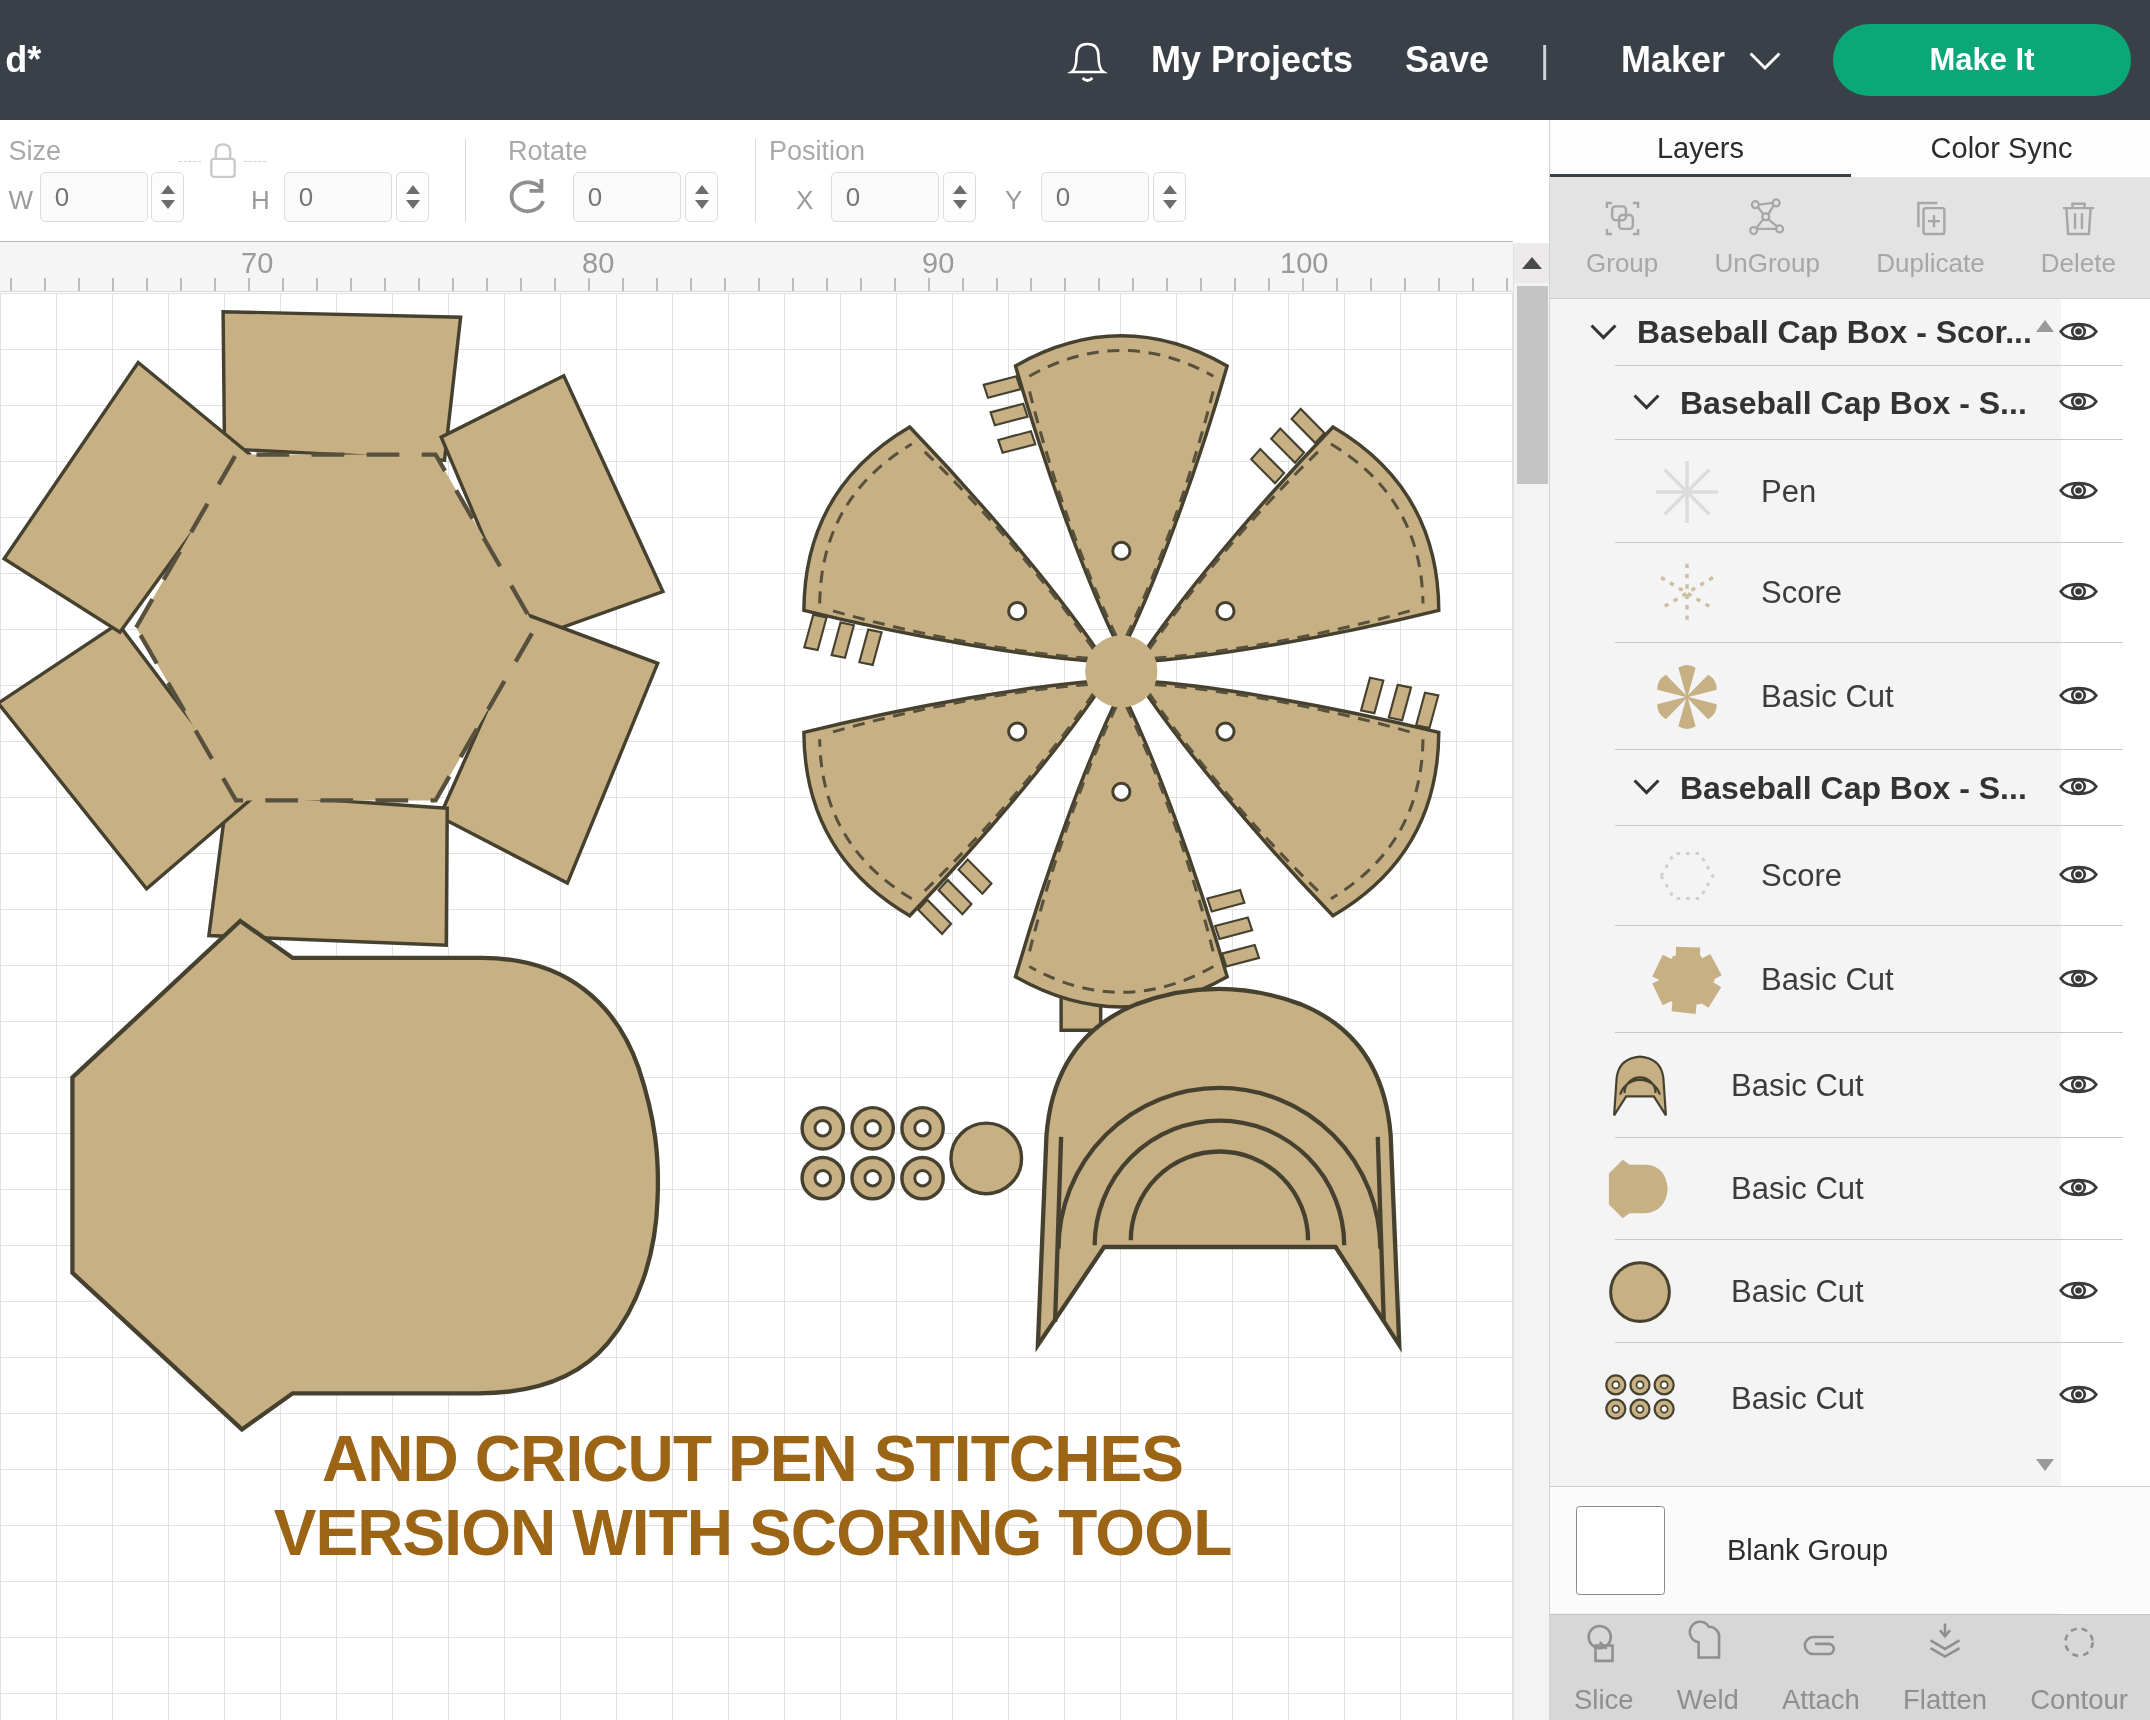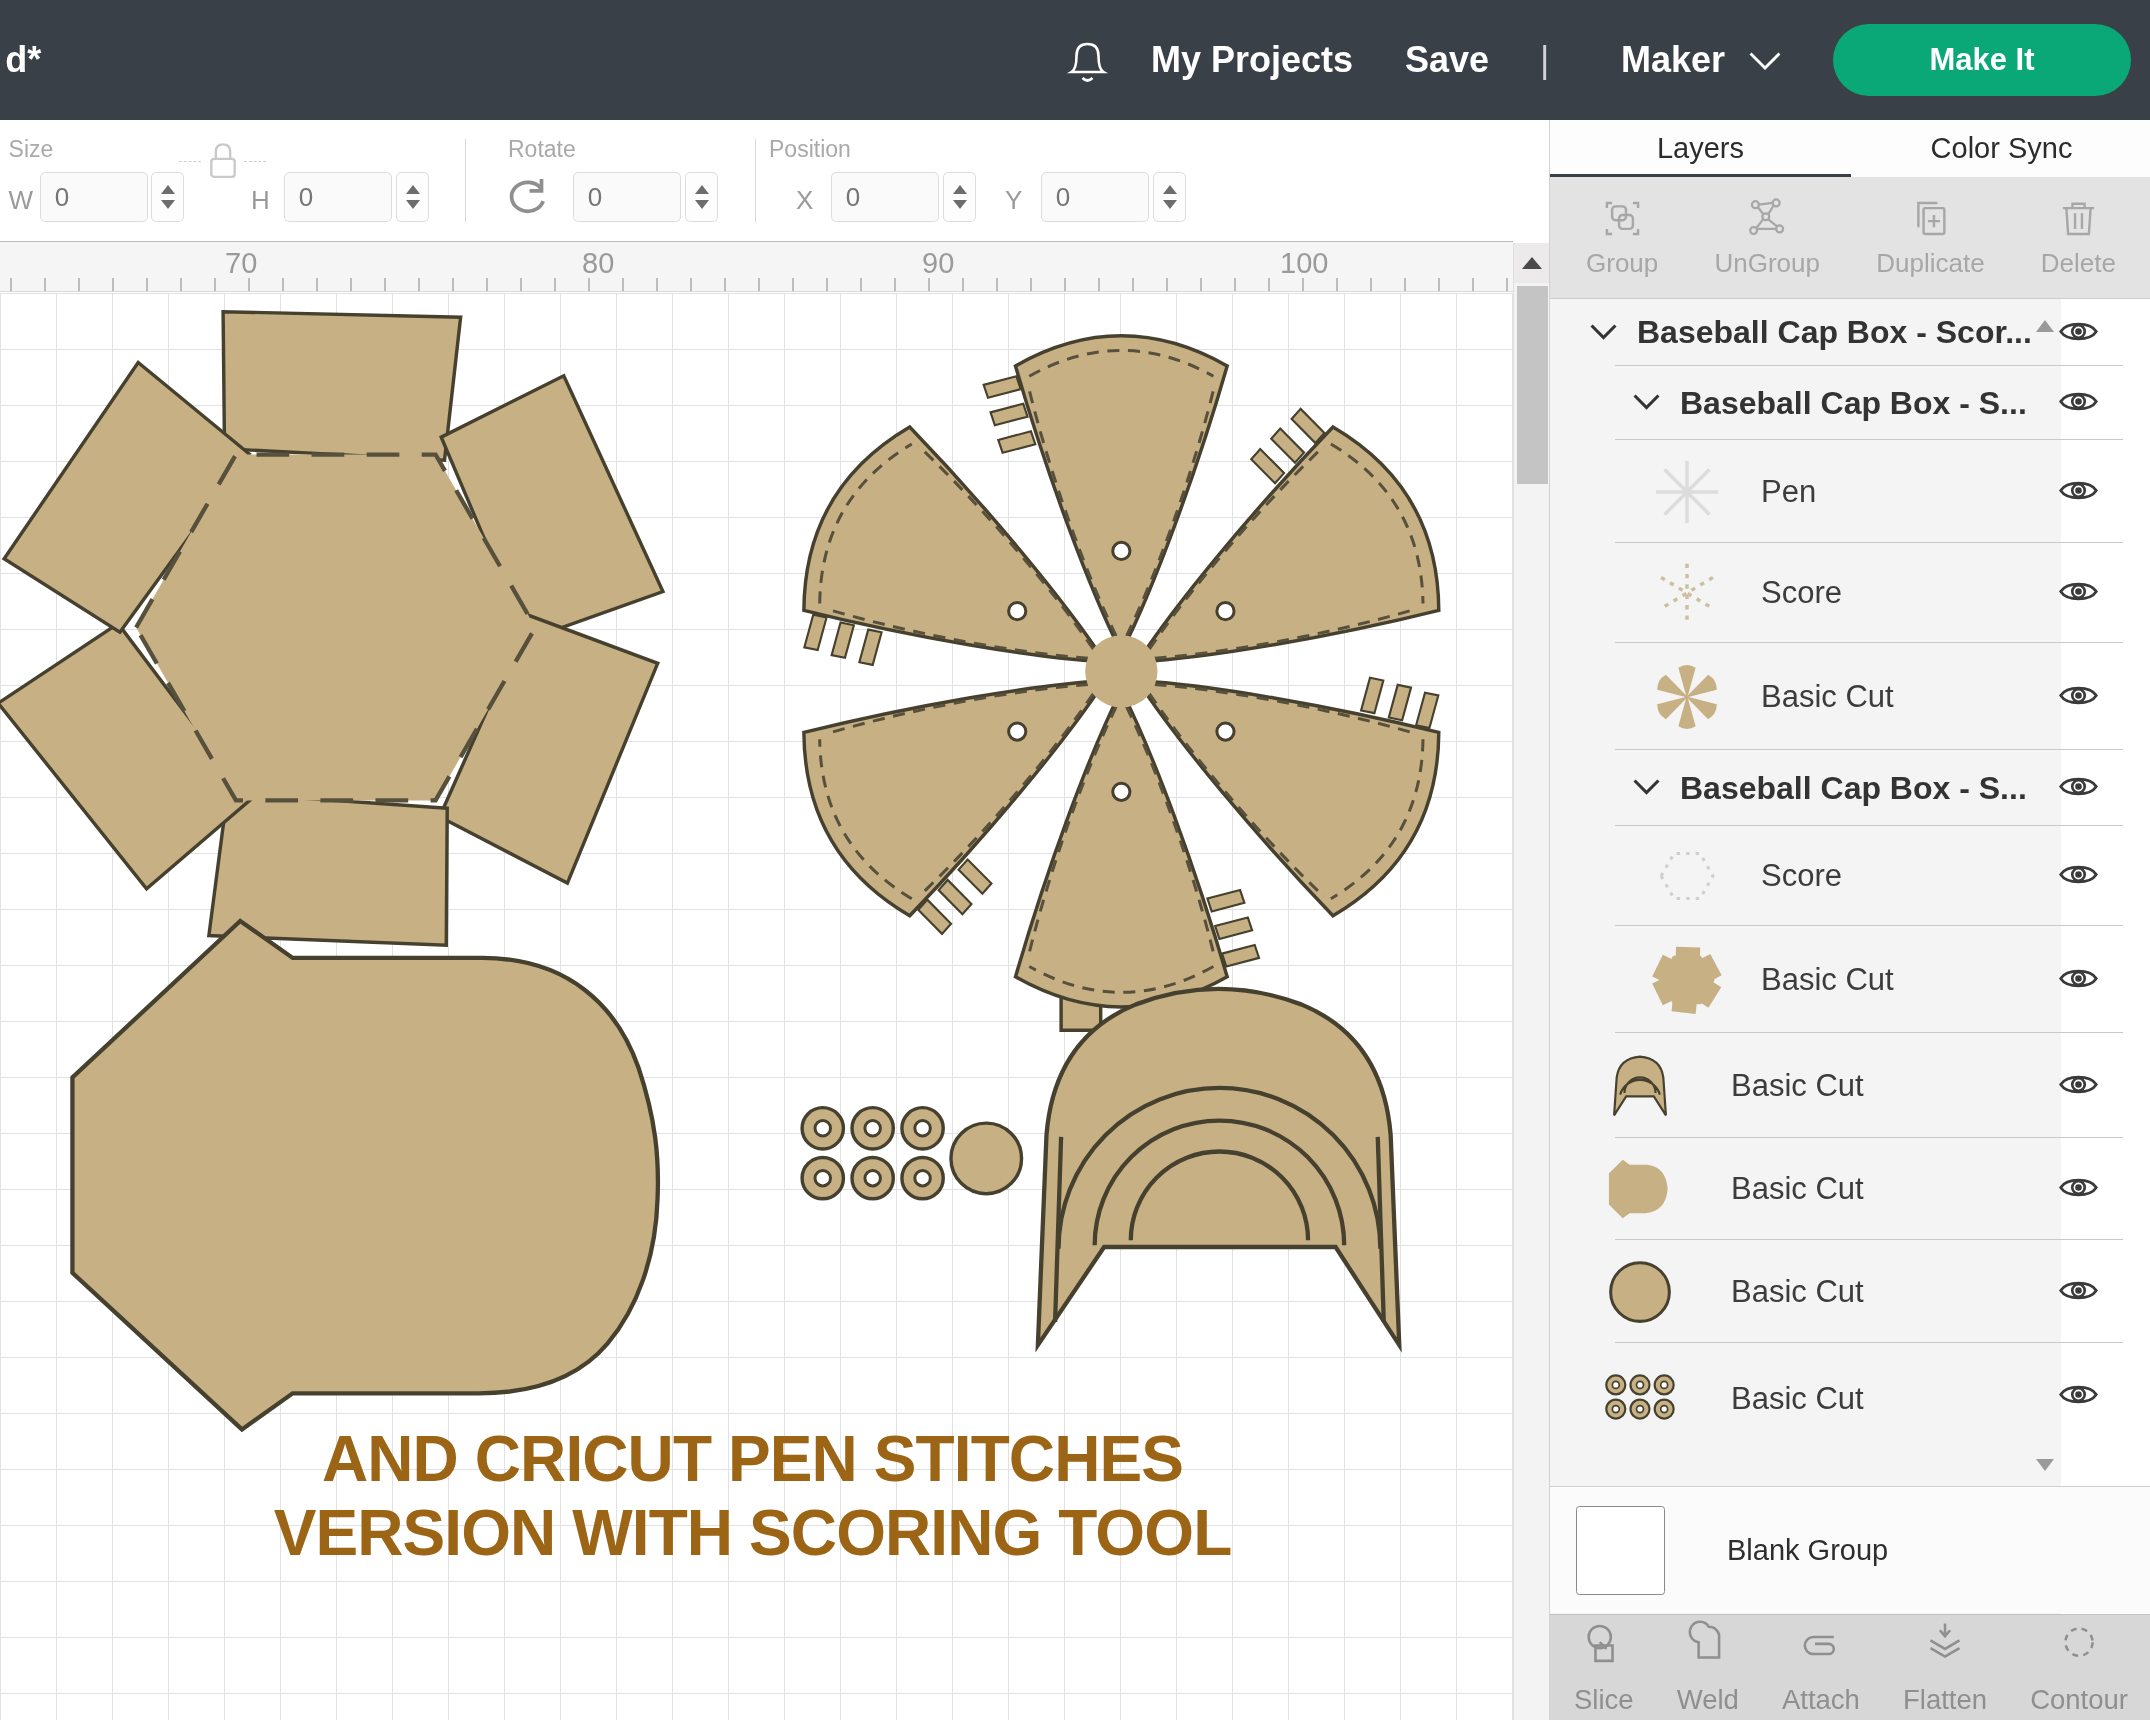"Size" .tool-label { font-size: 23px -> 27px }
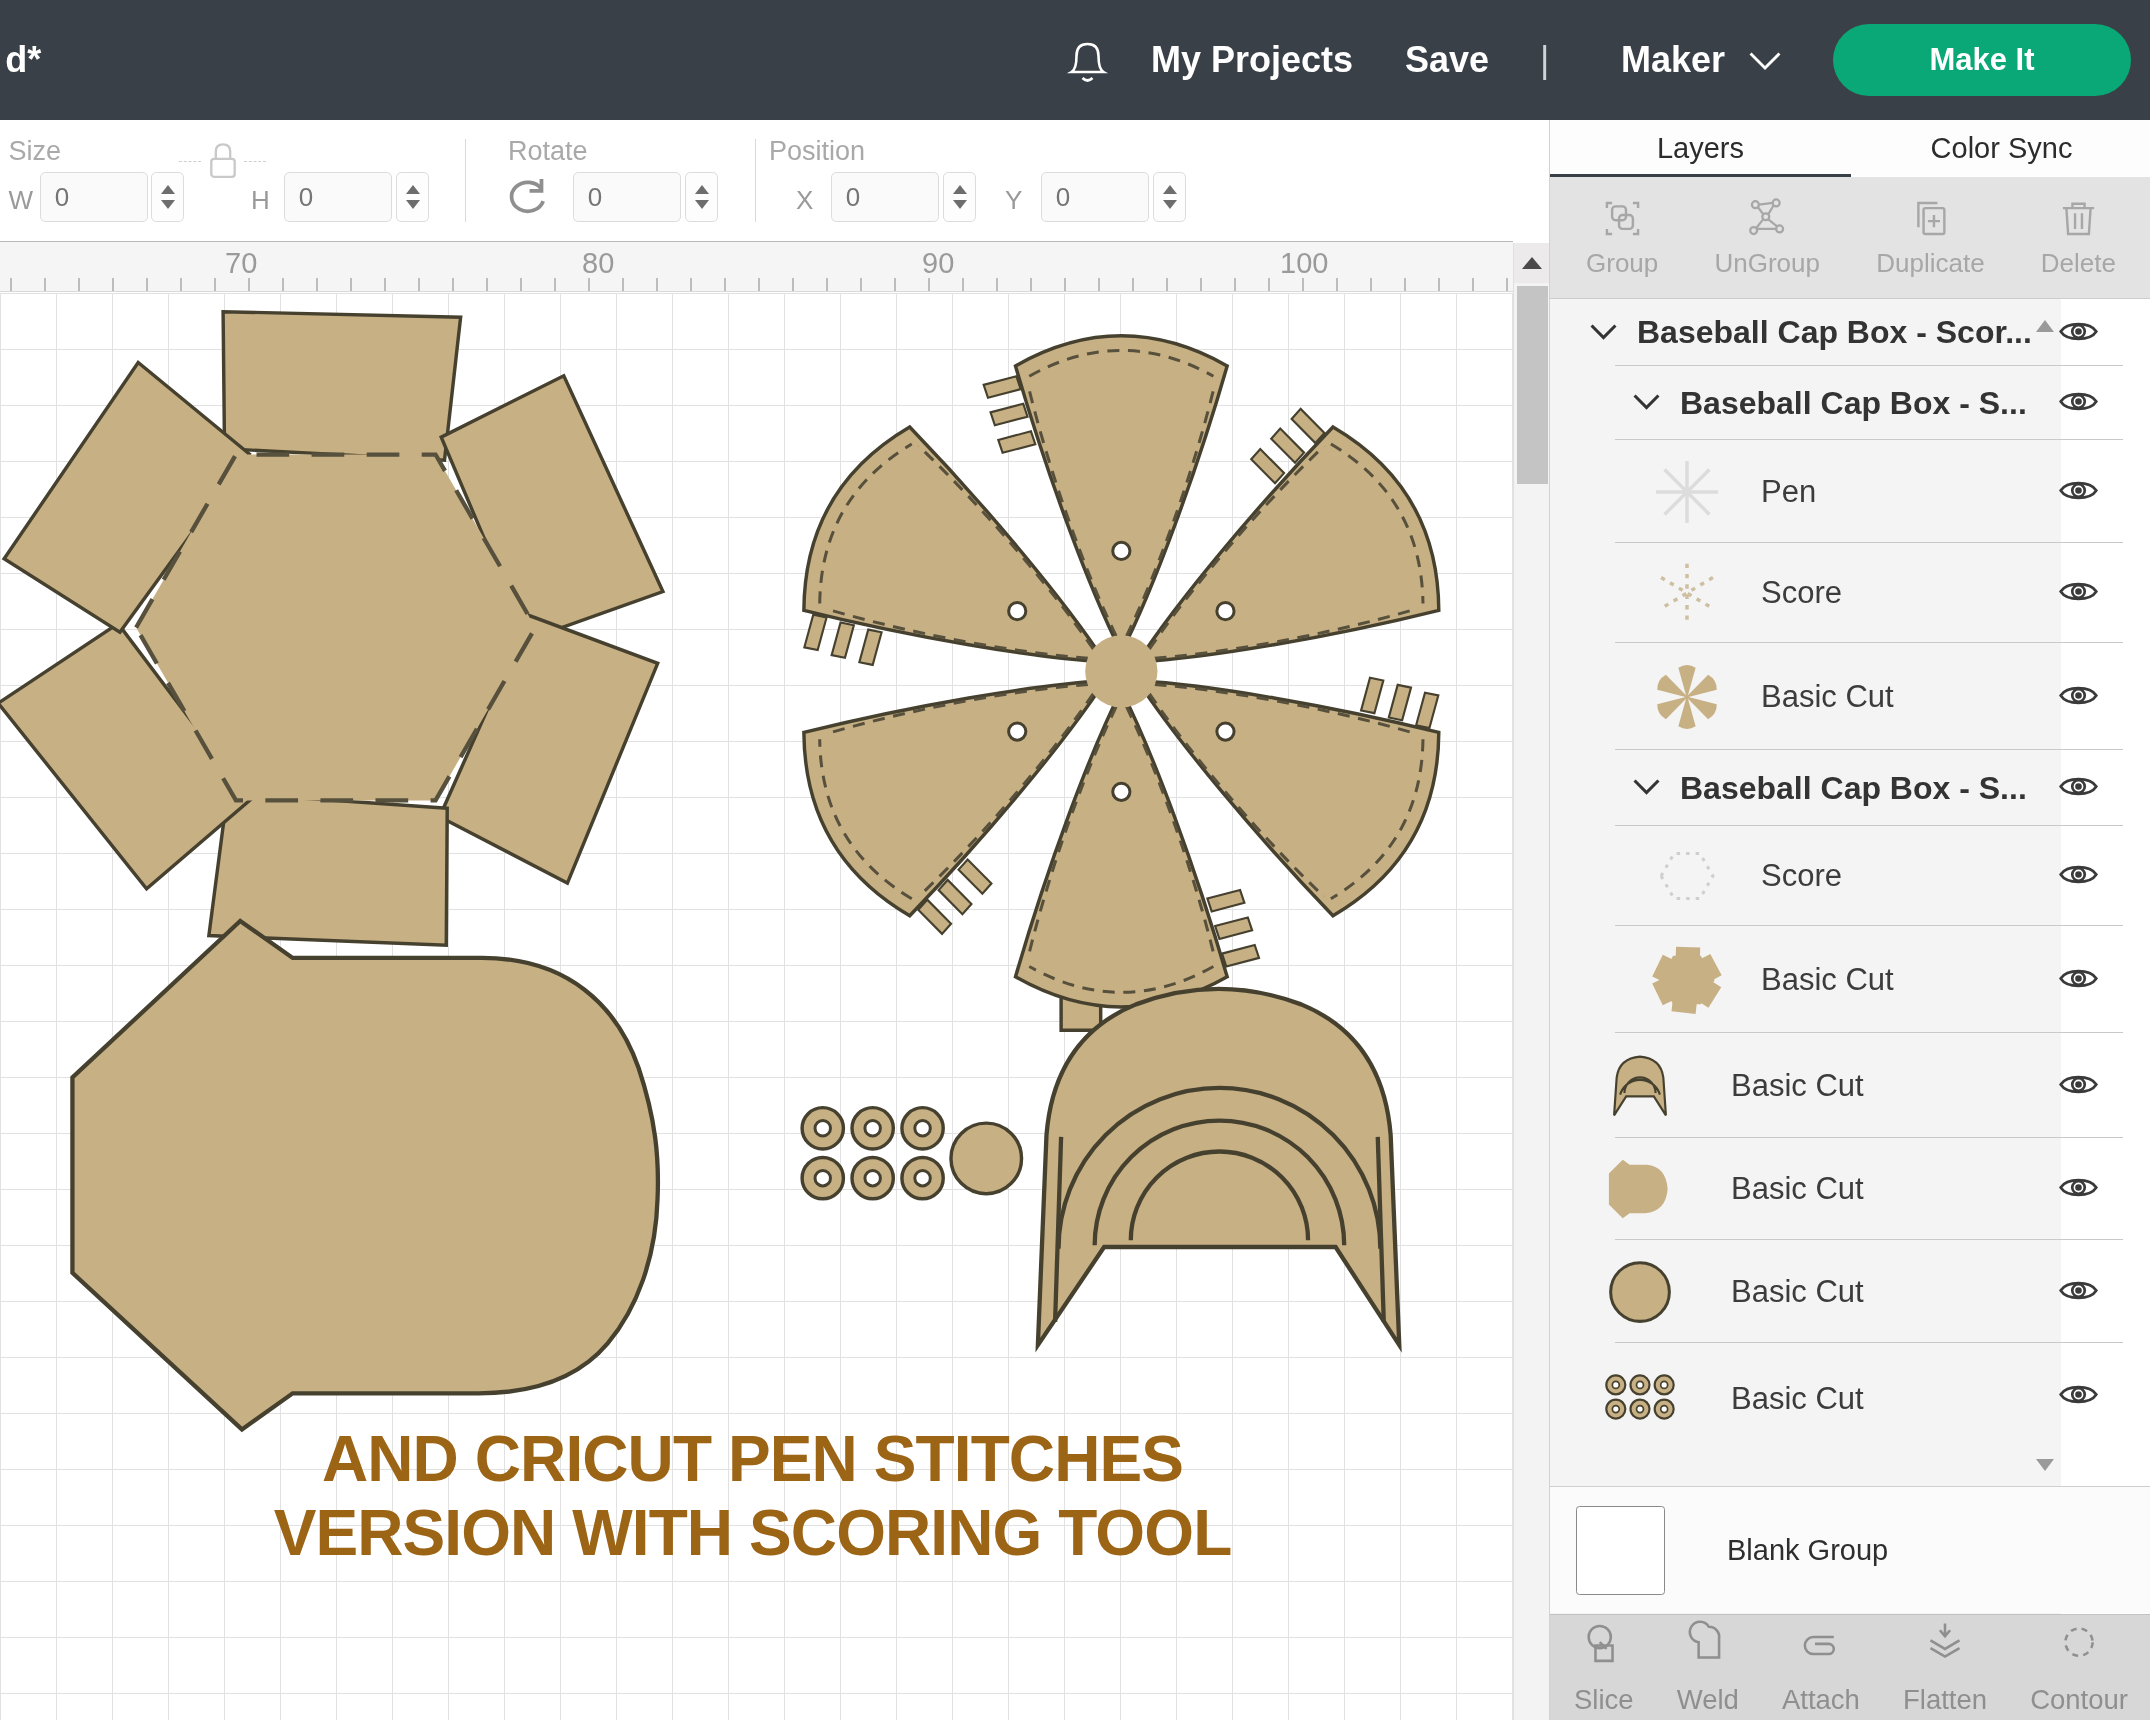"70" span.ruler-num { left: 225px -> 241px }
